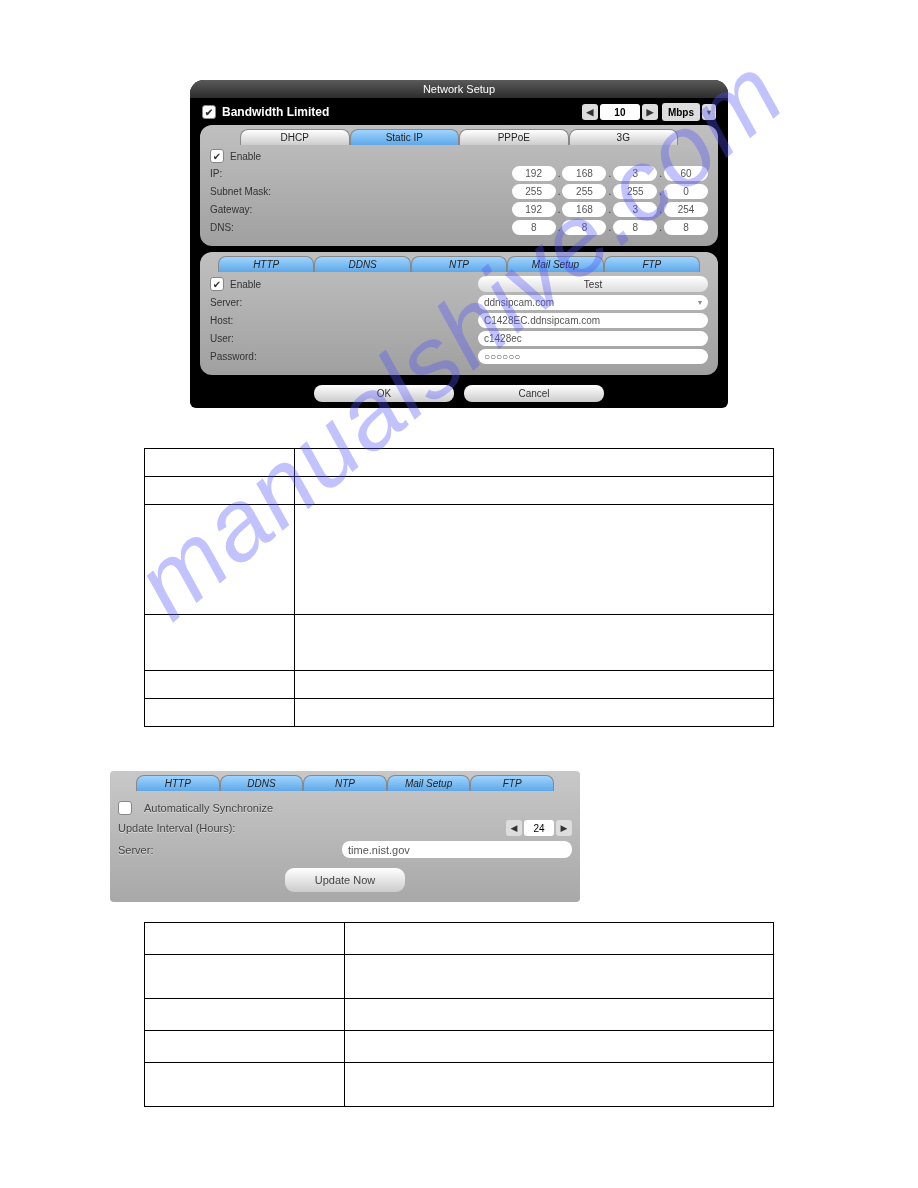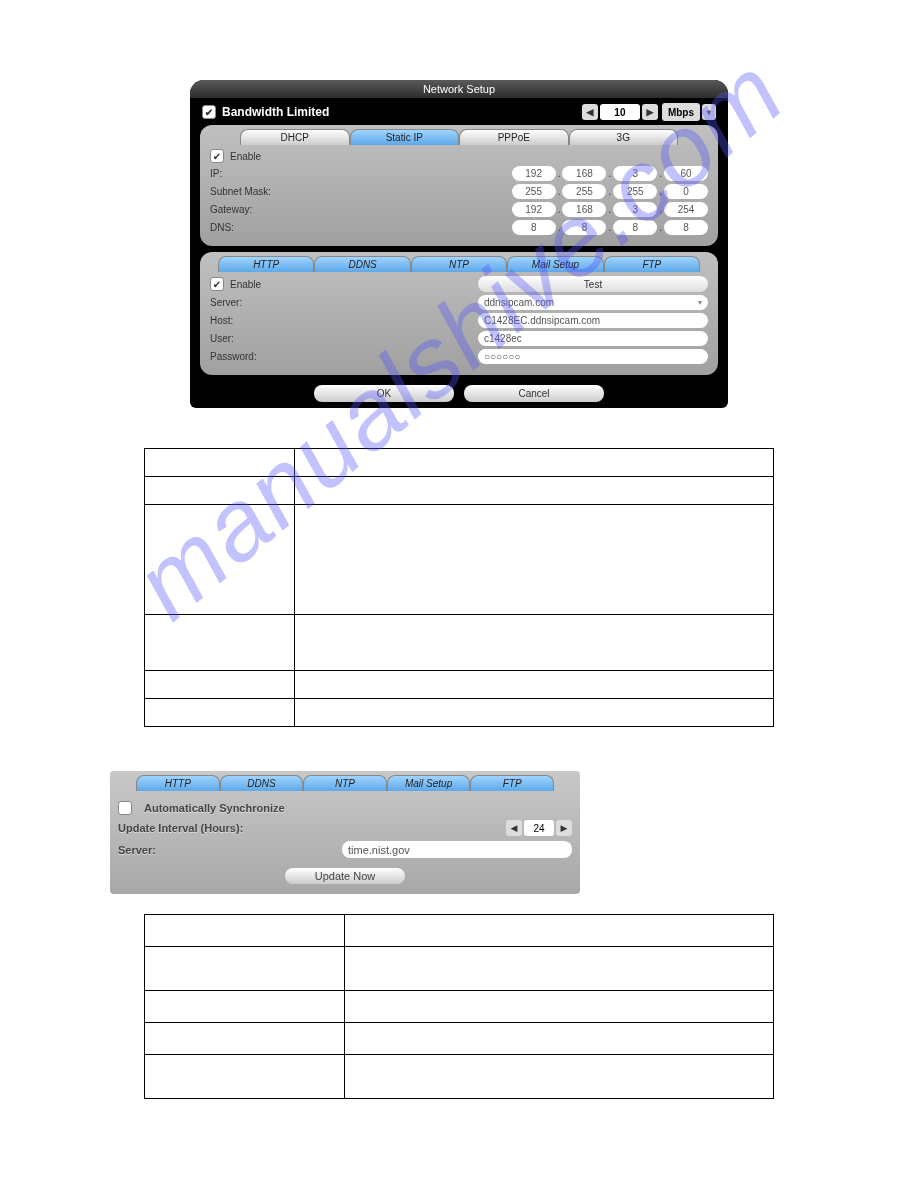"Automatically Synchronize" .nlabel { font-weight: bold -> none }
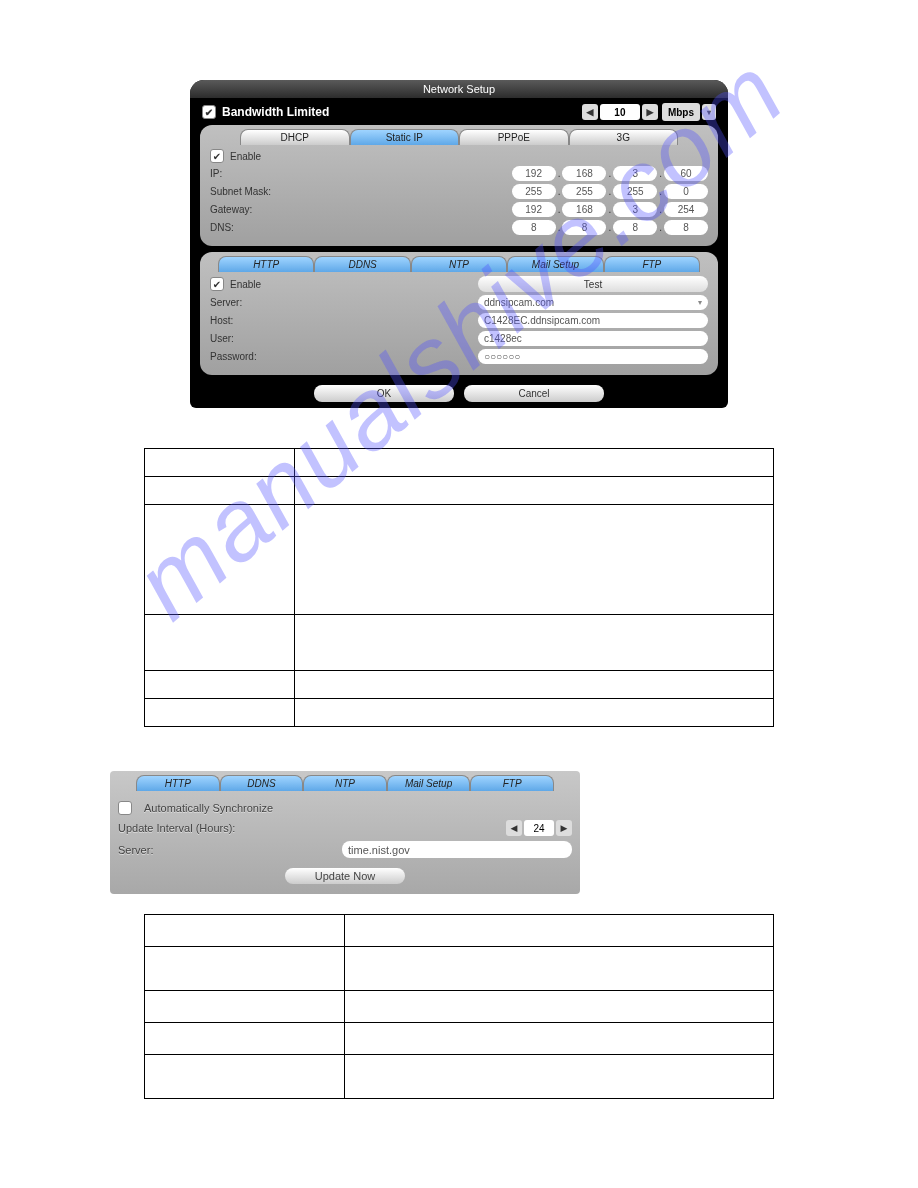"Update Now" .updbtn { height: 16px -> 24px }
